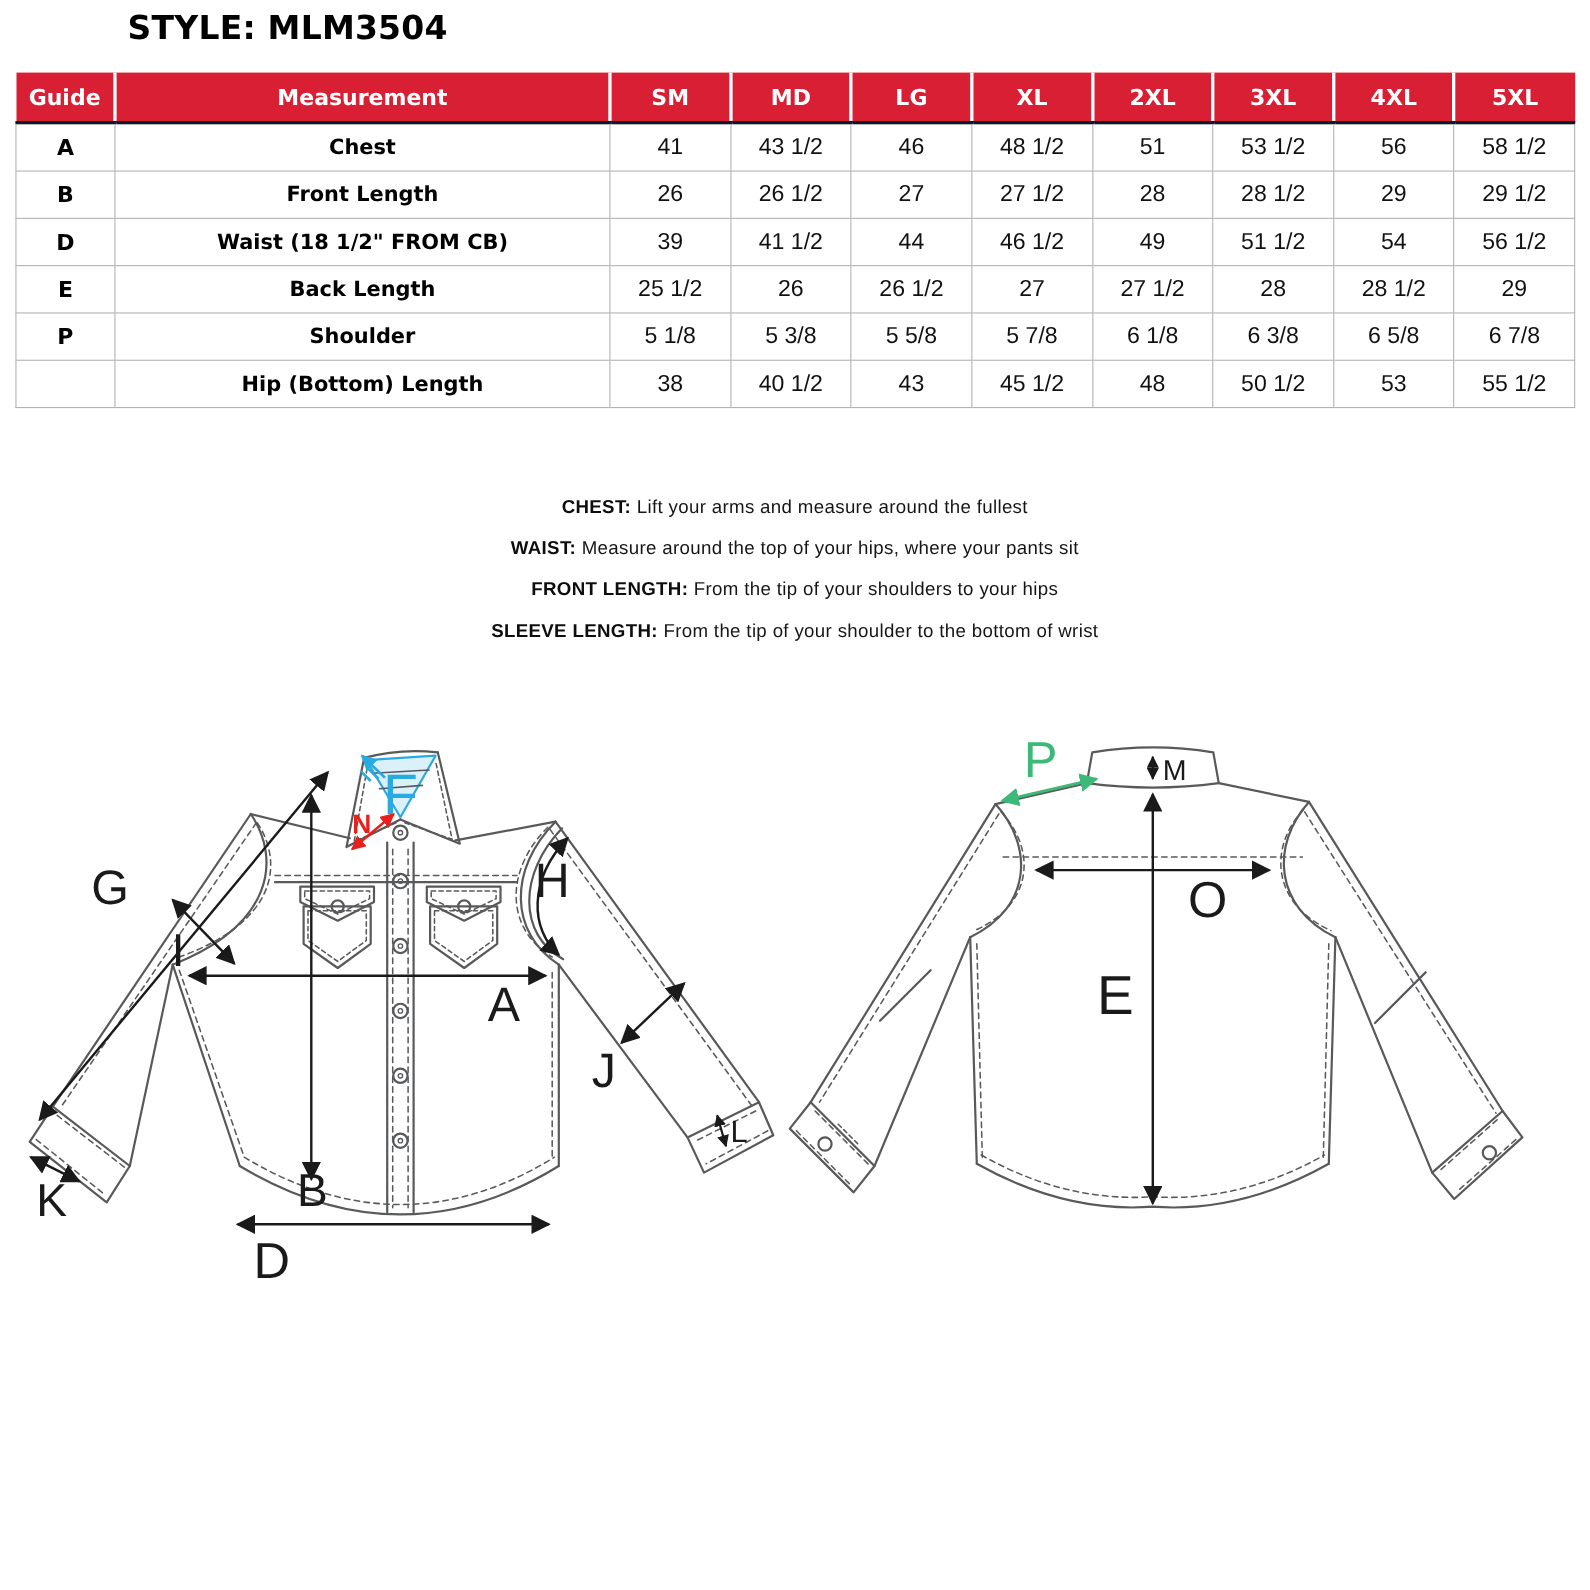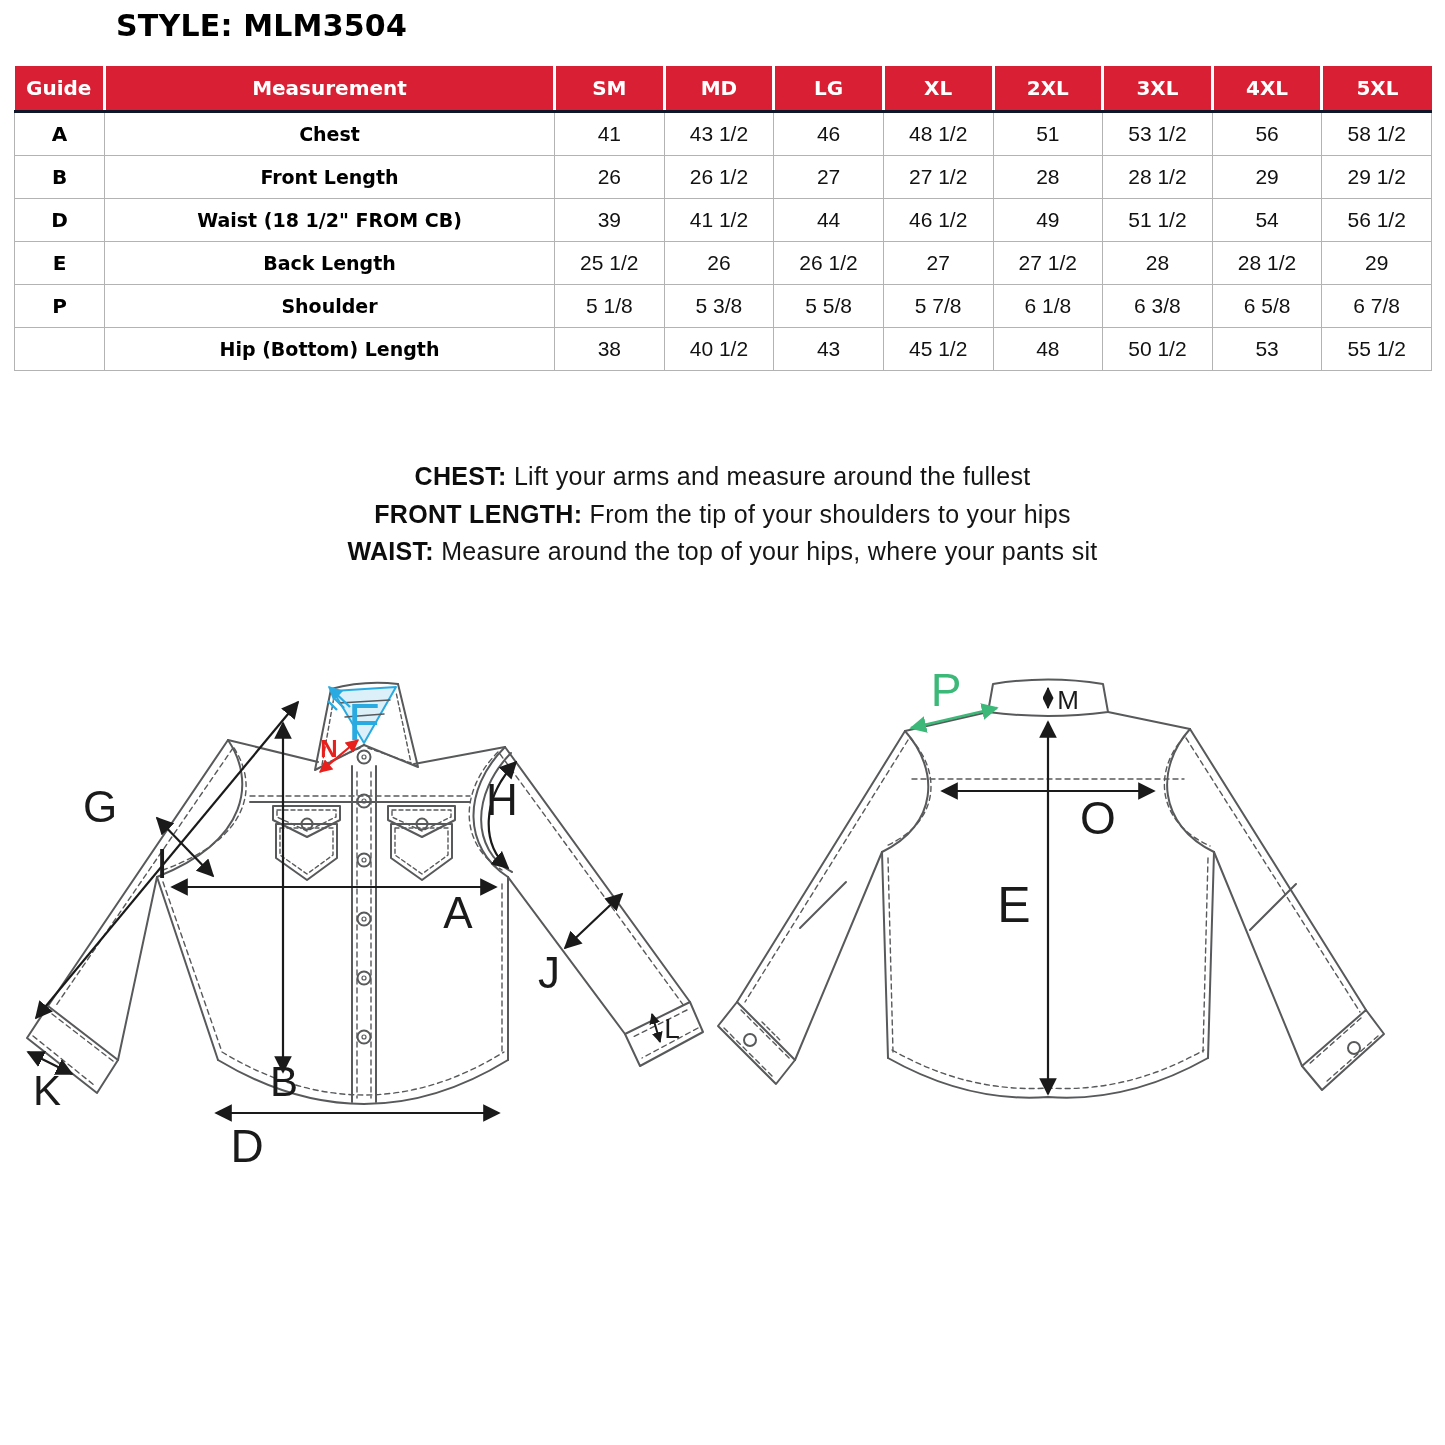"CHEST: Lift your arms and" .instructions { font-size: 25px -> 17px; margin-top: 16px -> none }
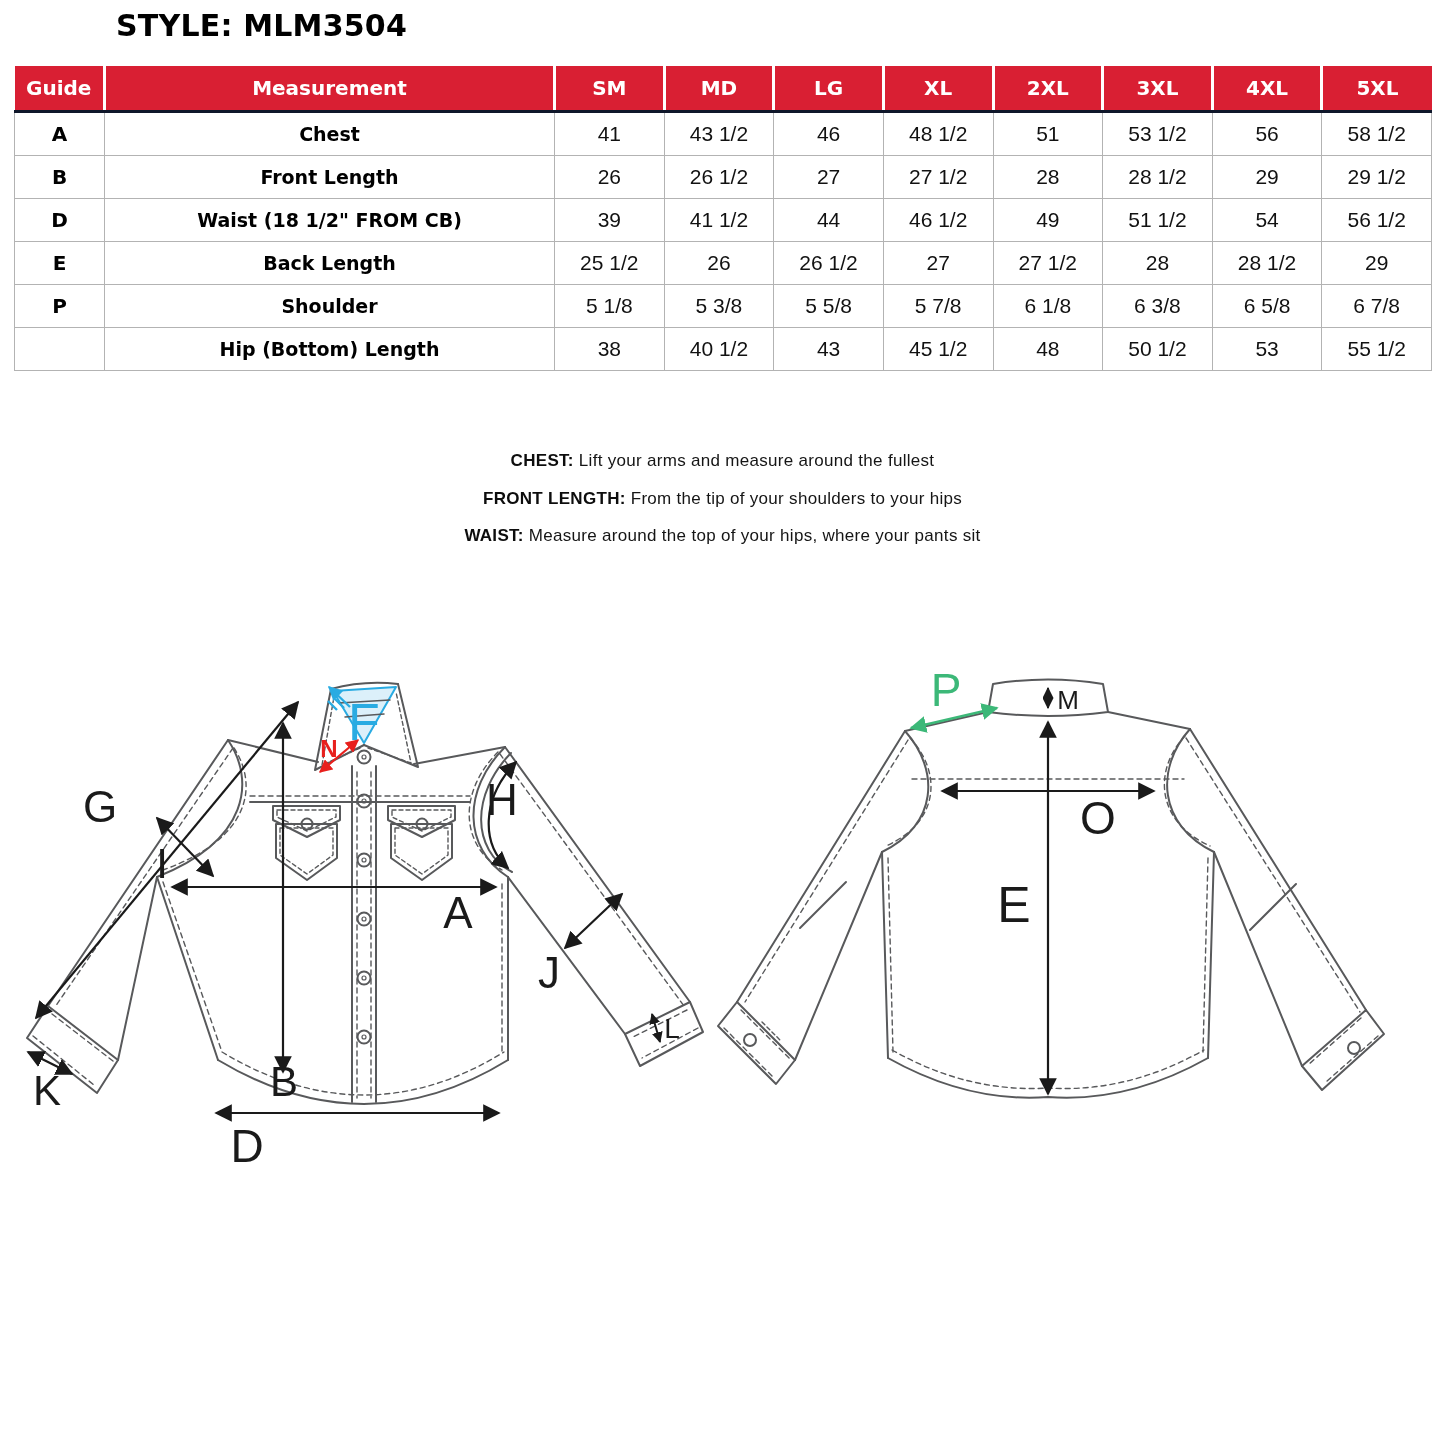"FRONT LENGTH: From the tip" div { order: before "WAIST: Measure around the top" -> after "WAIST: Measure around the top" }
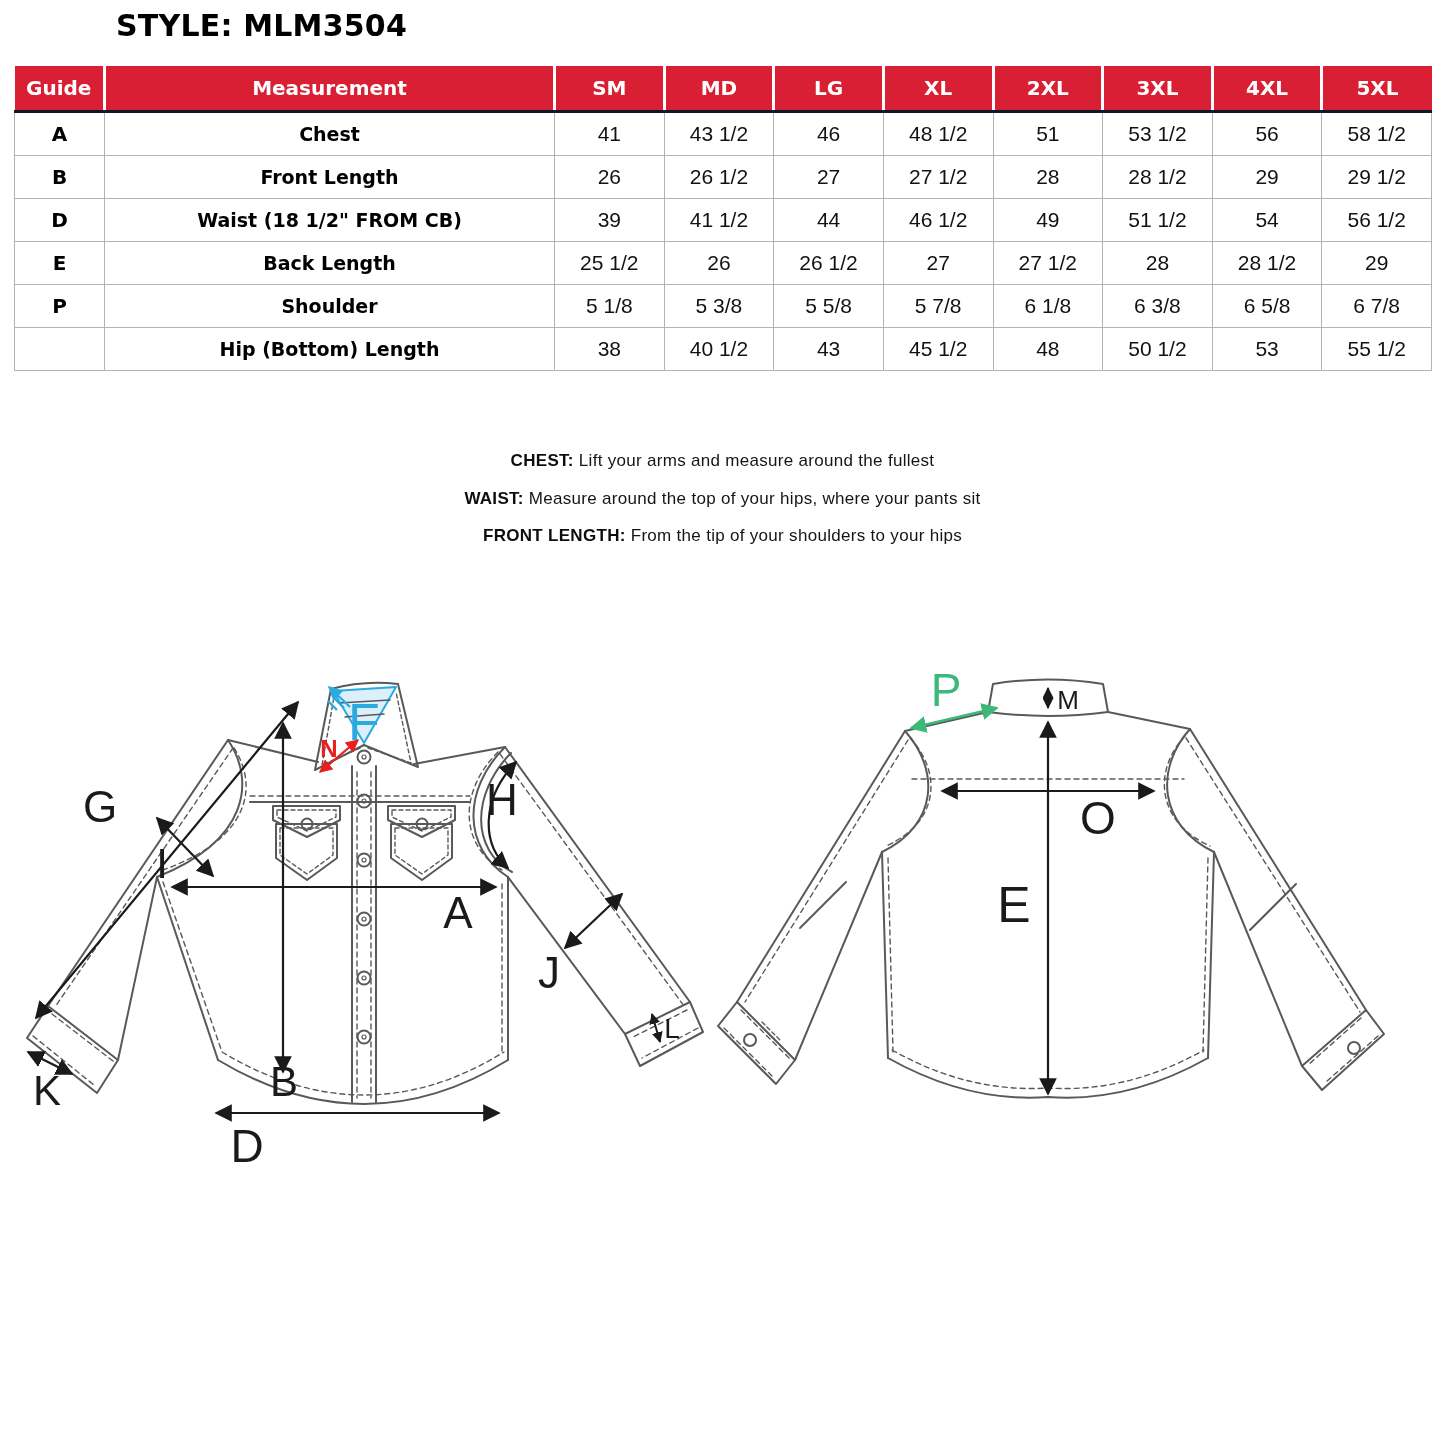"SLEEVE LENGTH: From the tip" div { html: none -> <div><b>SLEEVE LENGTH:</b><span> From the tip of your shoulder to the bottom of wrist</span></div> }
